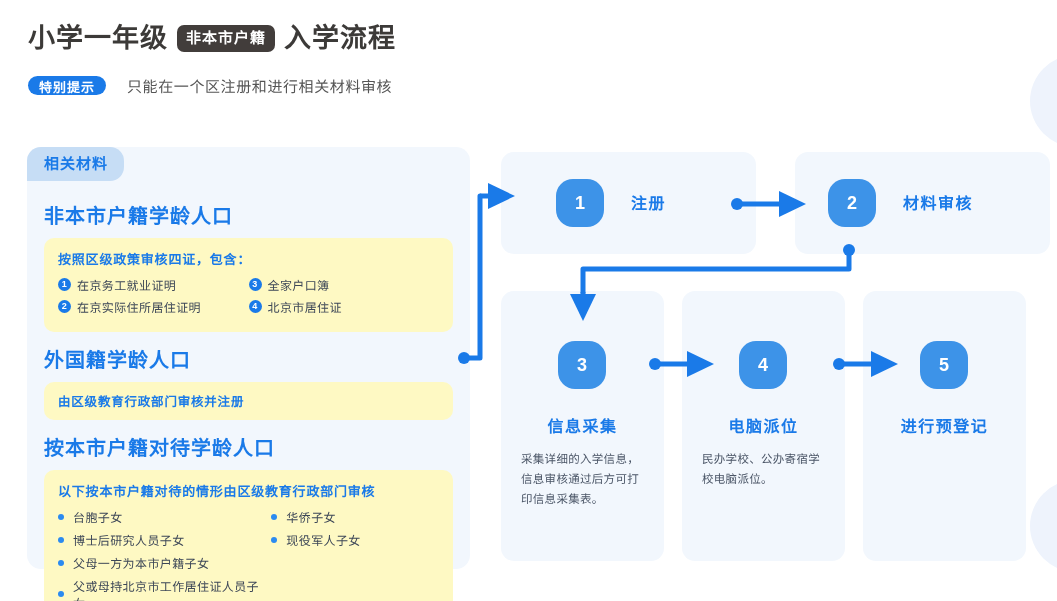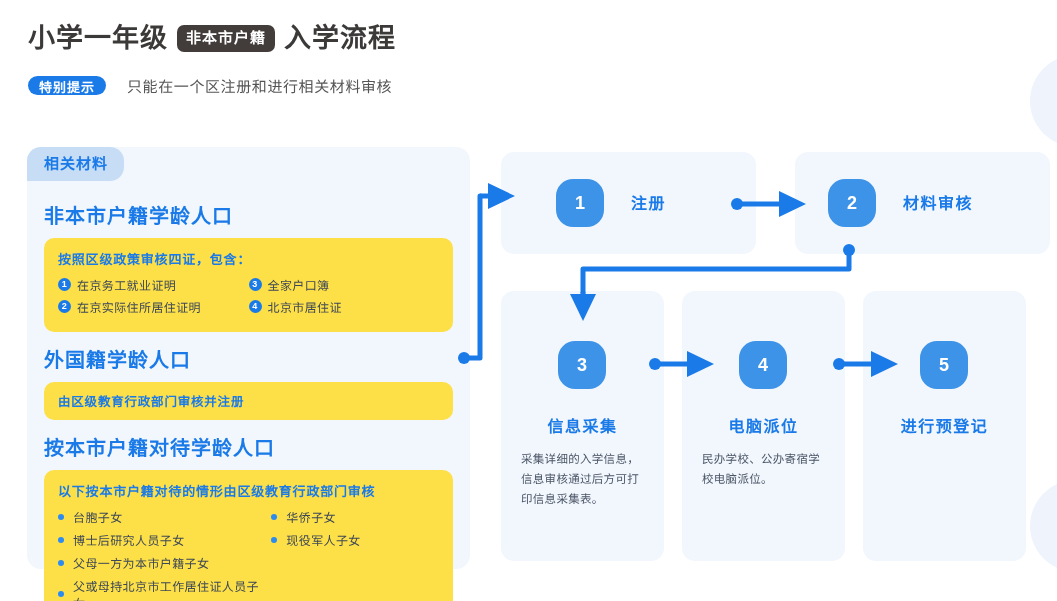"按照区级政策审核四证，包含：" .sub-card { background: #fde047 -> #fef9c3 }
